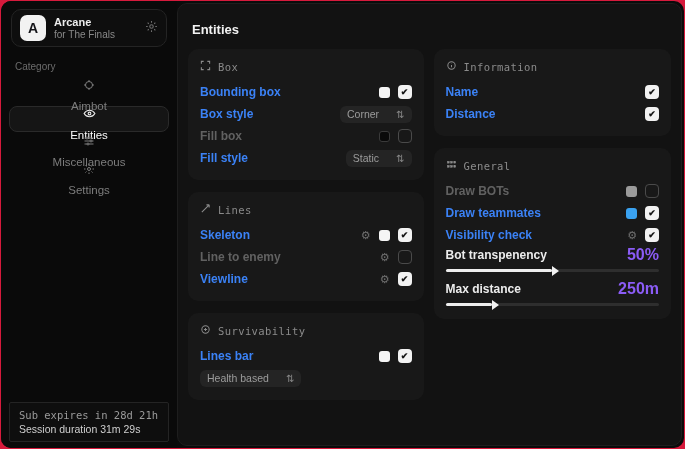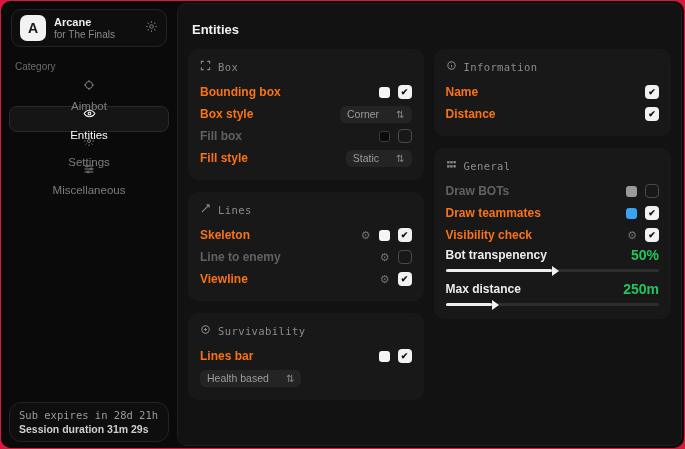"Bounding box" .row .lbl { color: #f97316 -> #3b82f6 }
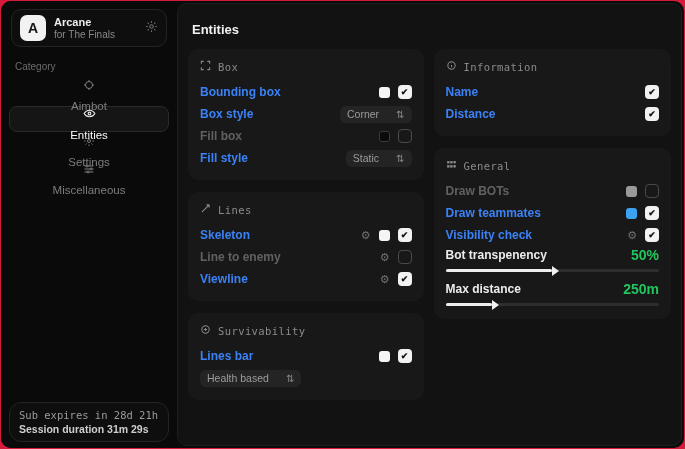"Settings" div.sb-item { order: before "Miscellaneous" -> after "Miscellaneous" }
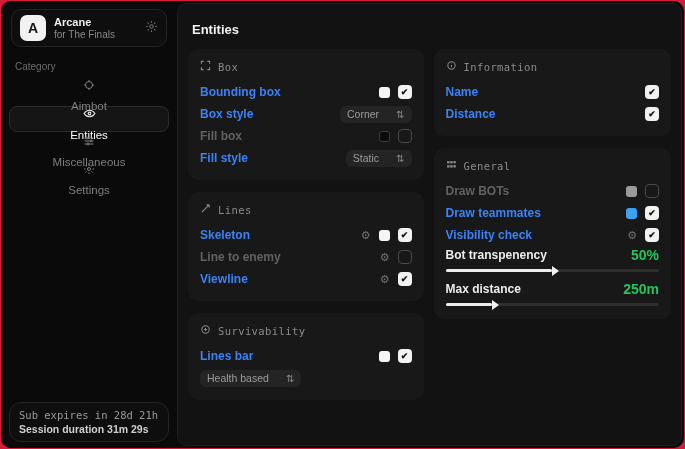"50%" .slider-row .val { color: #22c55e -> #8b5cf6; font-size: 14px -> 16px }
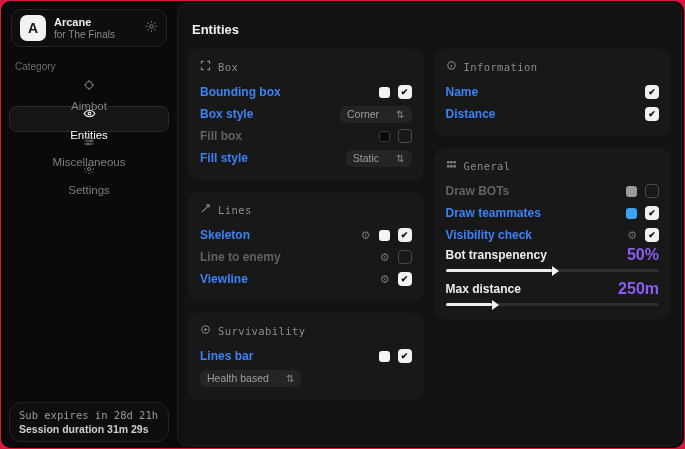"Sub expires in 28d 21h" .sb-status { border-radius: 12px -> 2px }
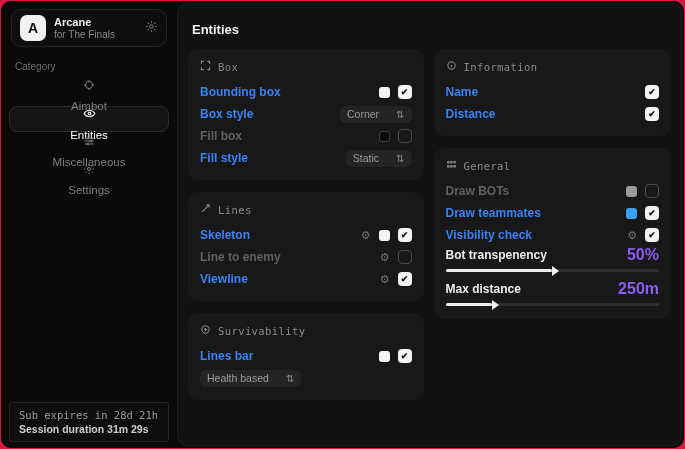"Session duration 31m 29s" .sb-status .l2 { font-weight: bold -> normal }
